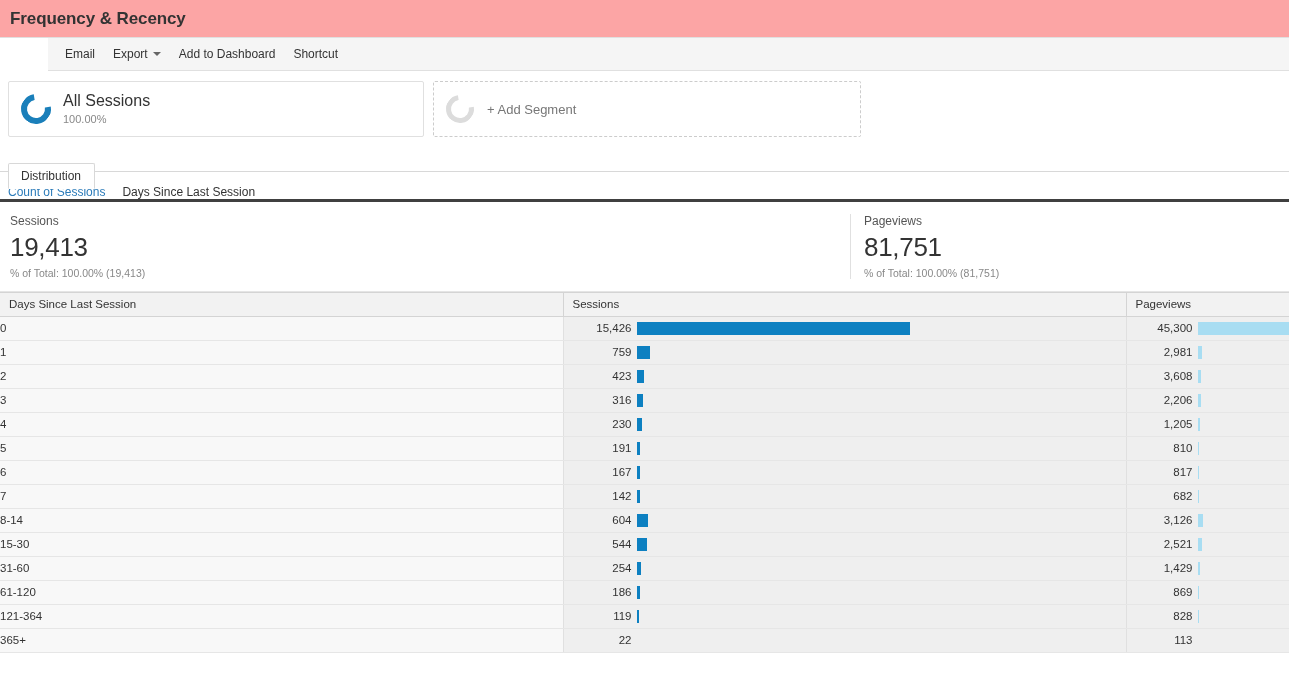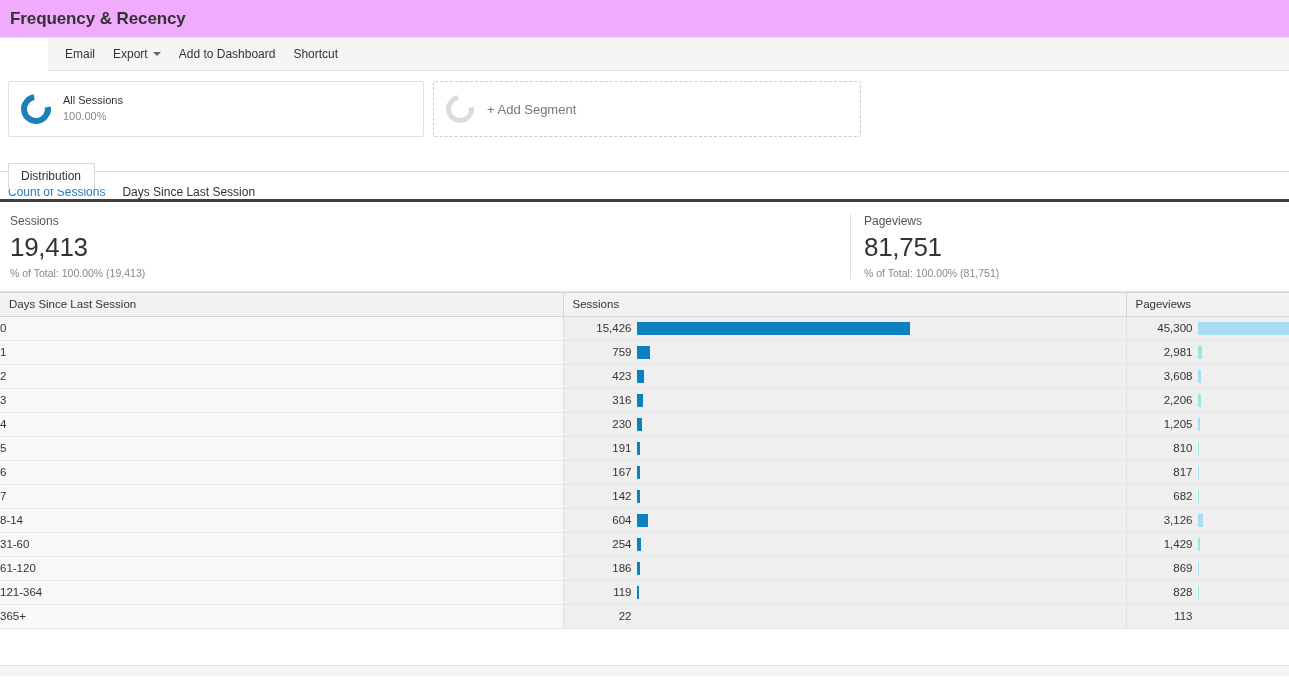"Frequency & Recency" .title-bar { background: #f0abfc -> #fca5a5 }
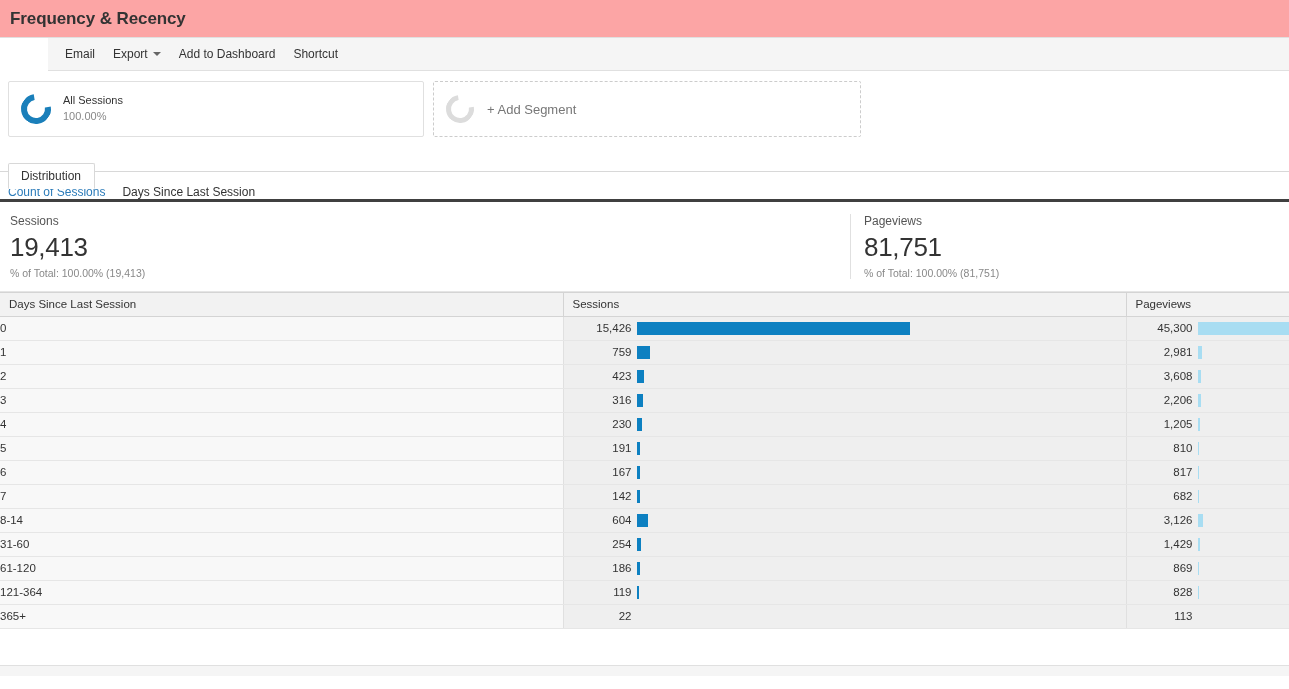"All Sessions" .segment-name { font-size: 11px -> 16px }
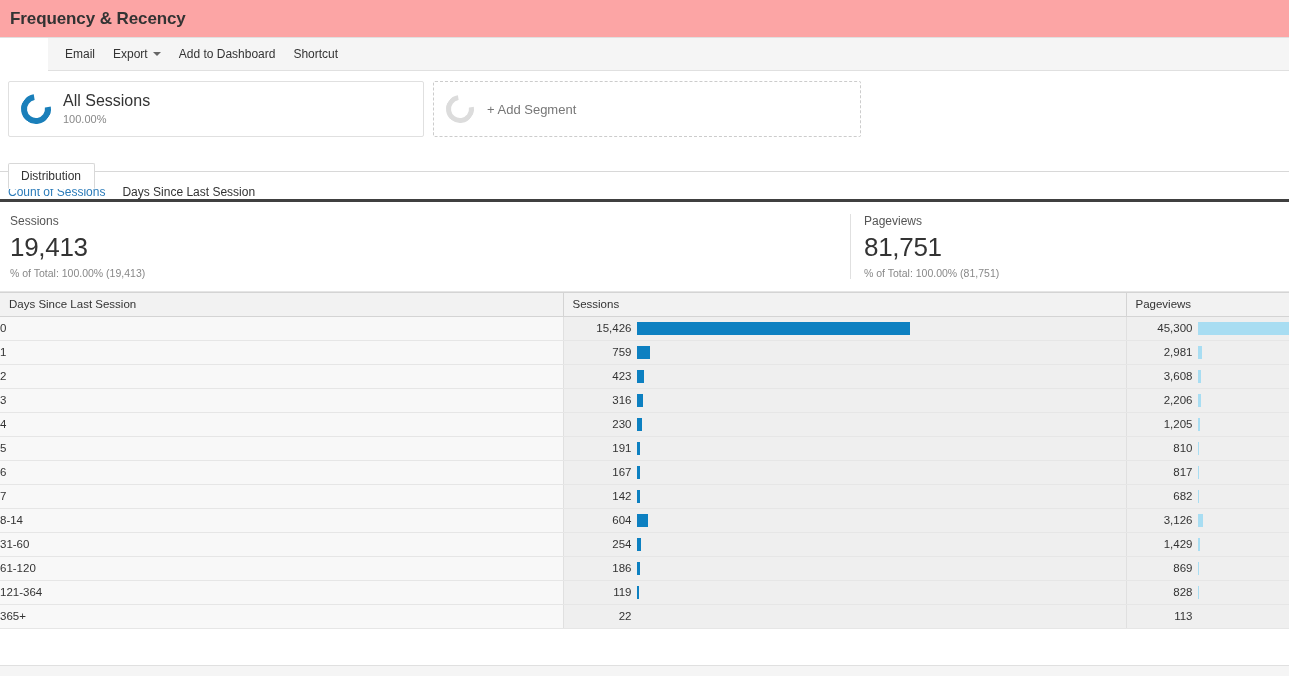"15-30" tr { html: none -> <tr> <td><span>15-30</span></td> <td> <div> <span>544</span> <div></div> </div> </td> <td> <div> <span>2,521</span> <div></div> </div> </td> </tr> }
